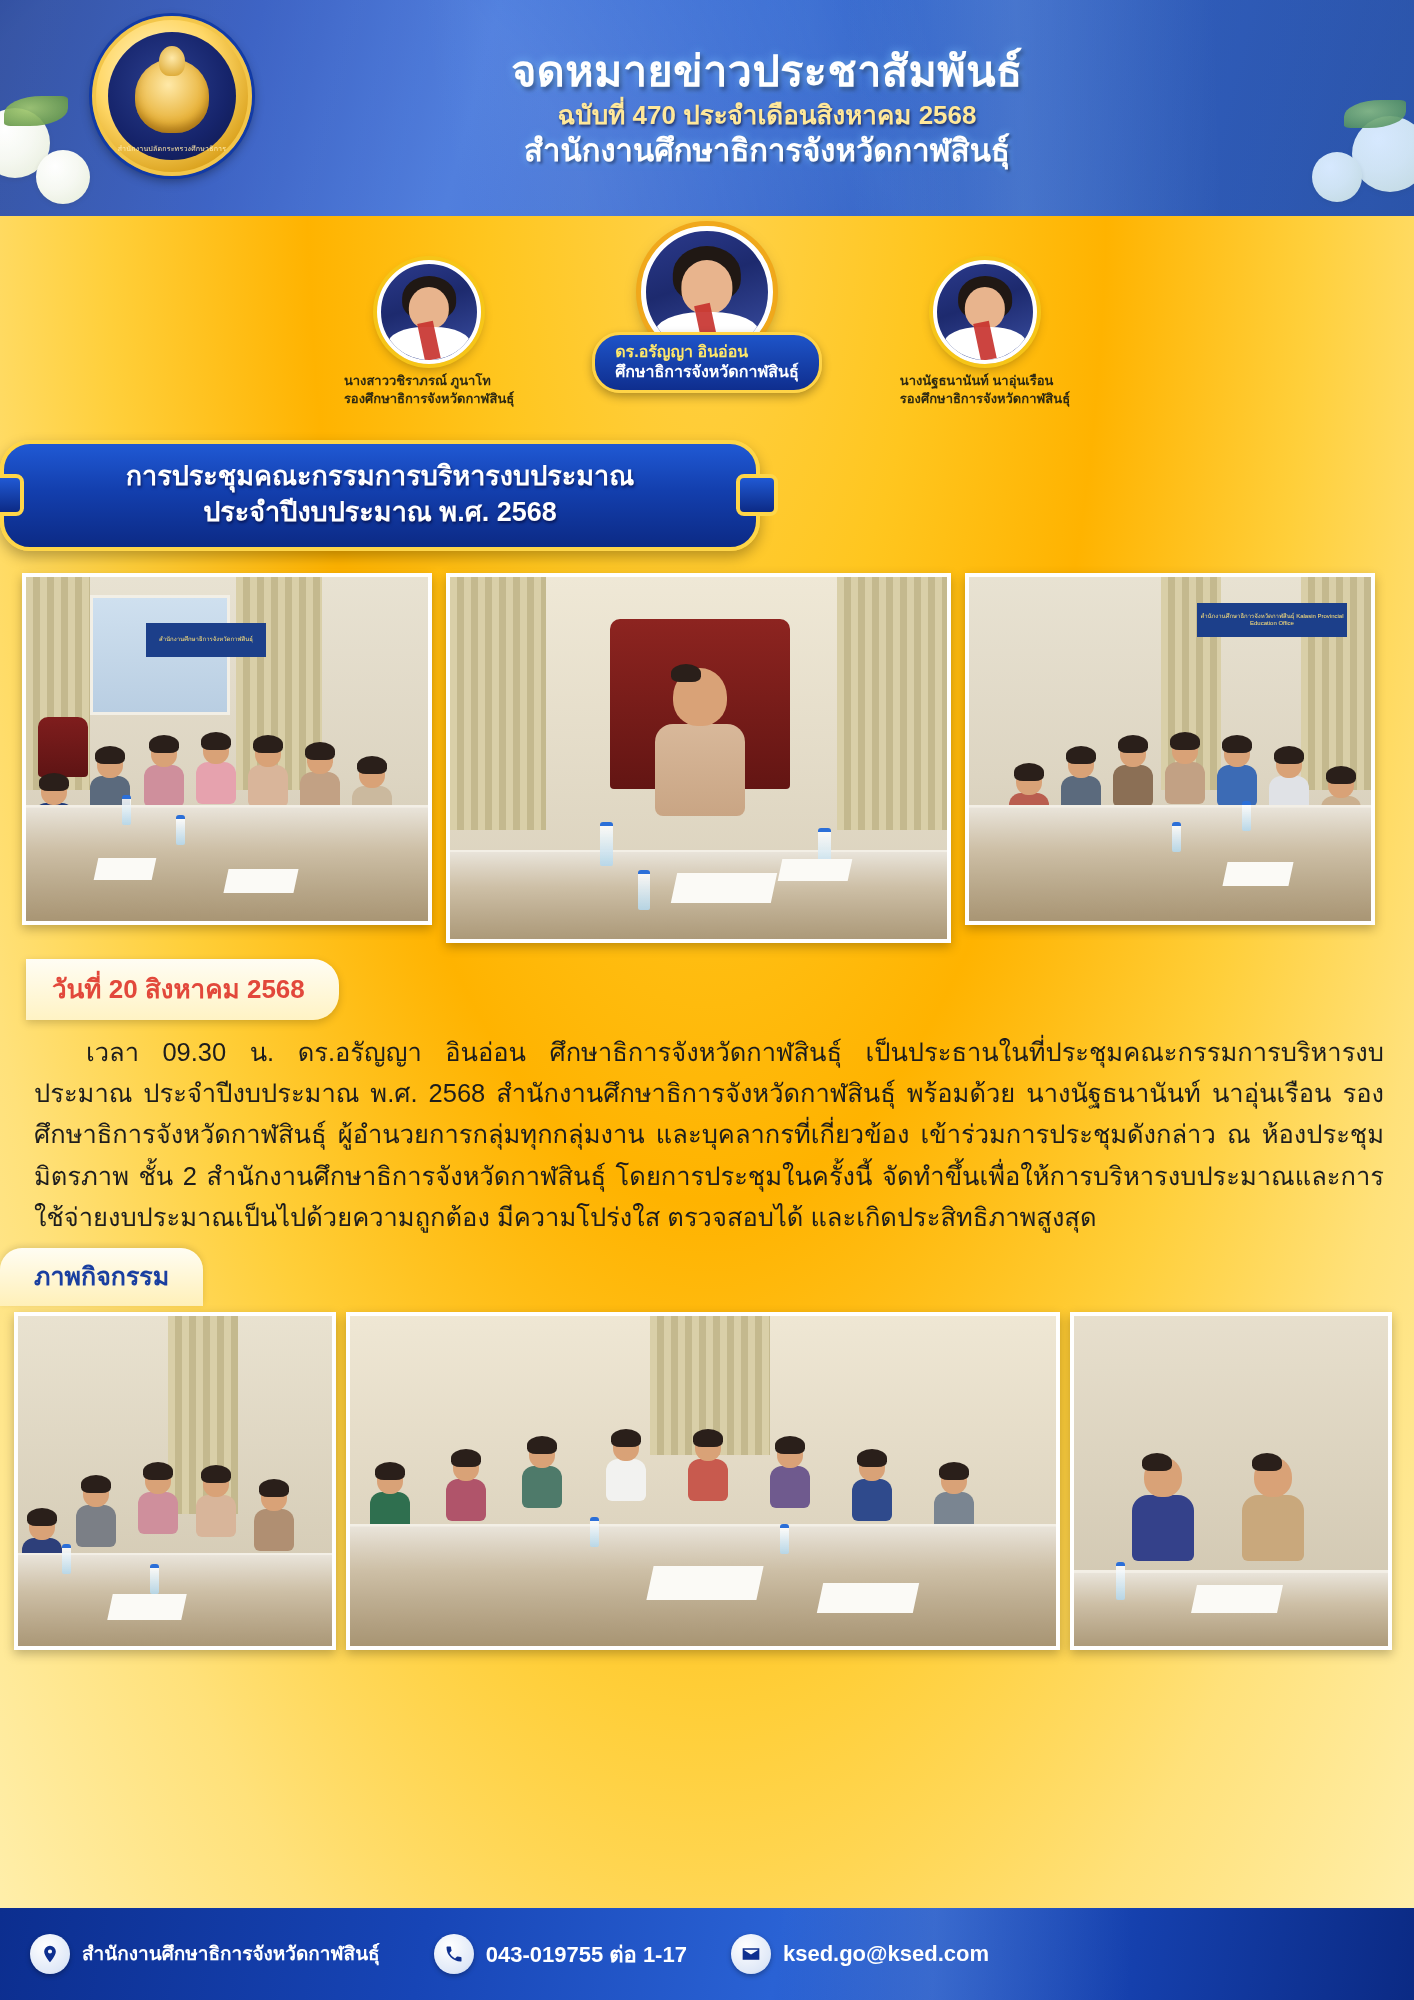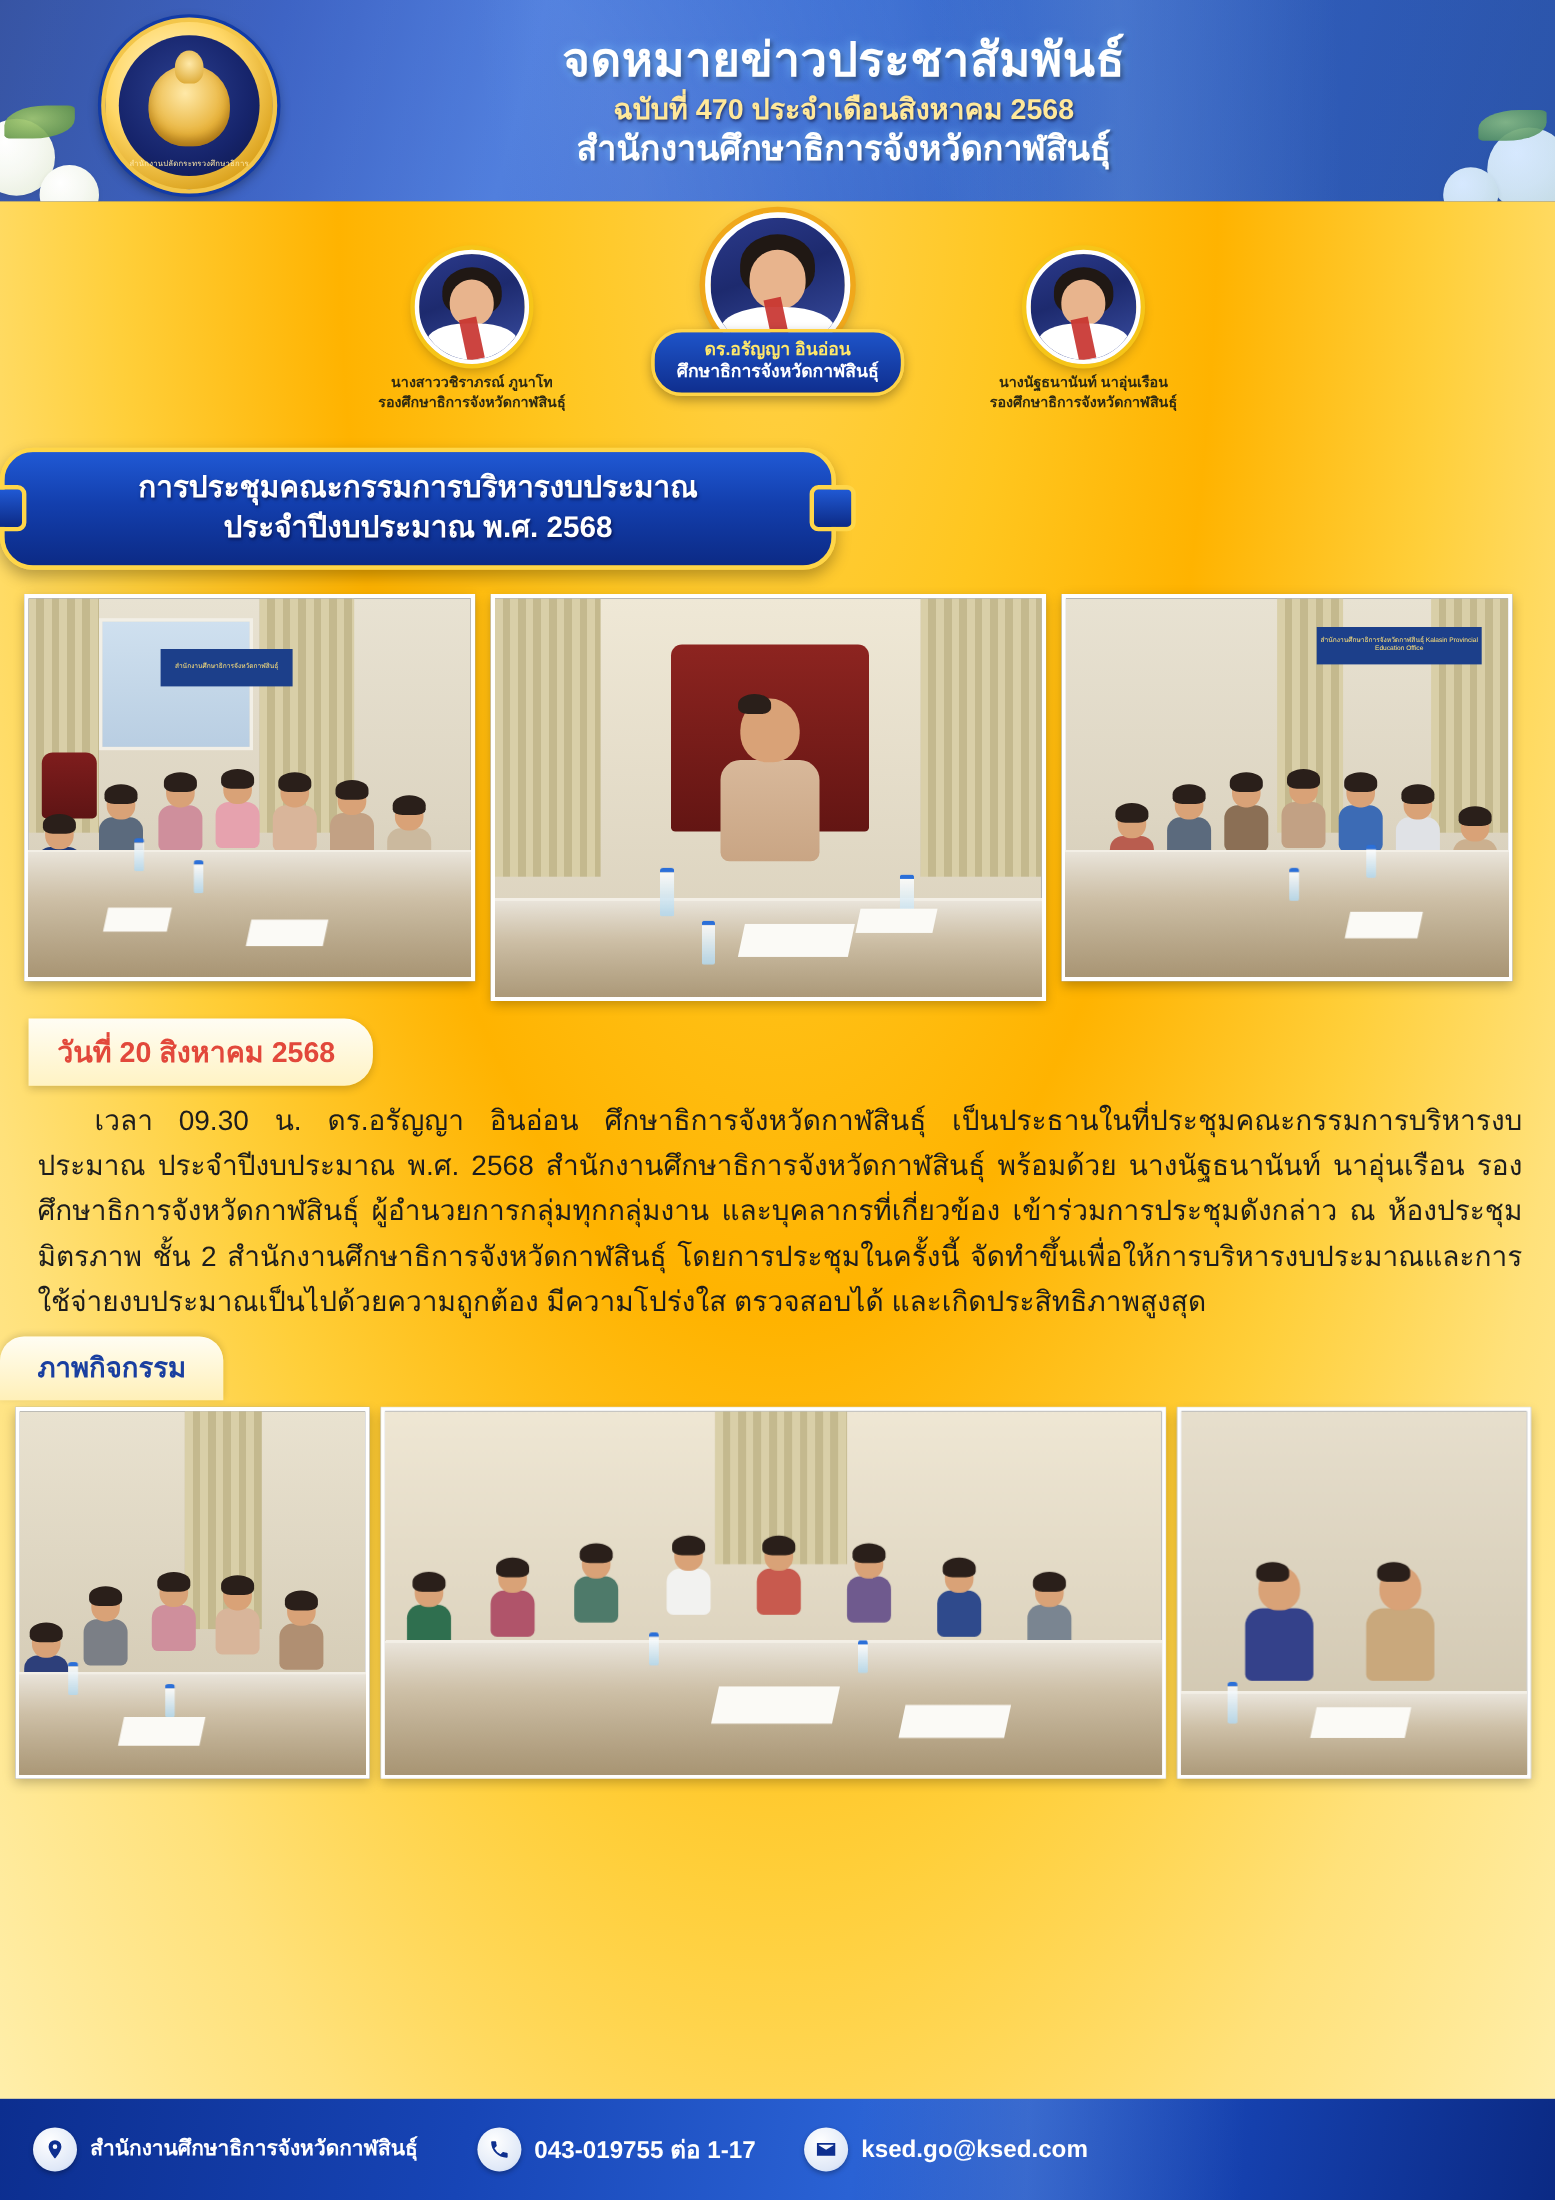"จดหมายข่าวประชาสัมพันธ์" .header { height: 183px -> 216px }
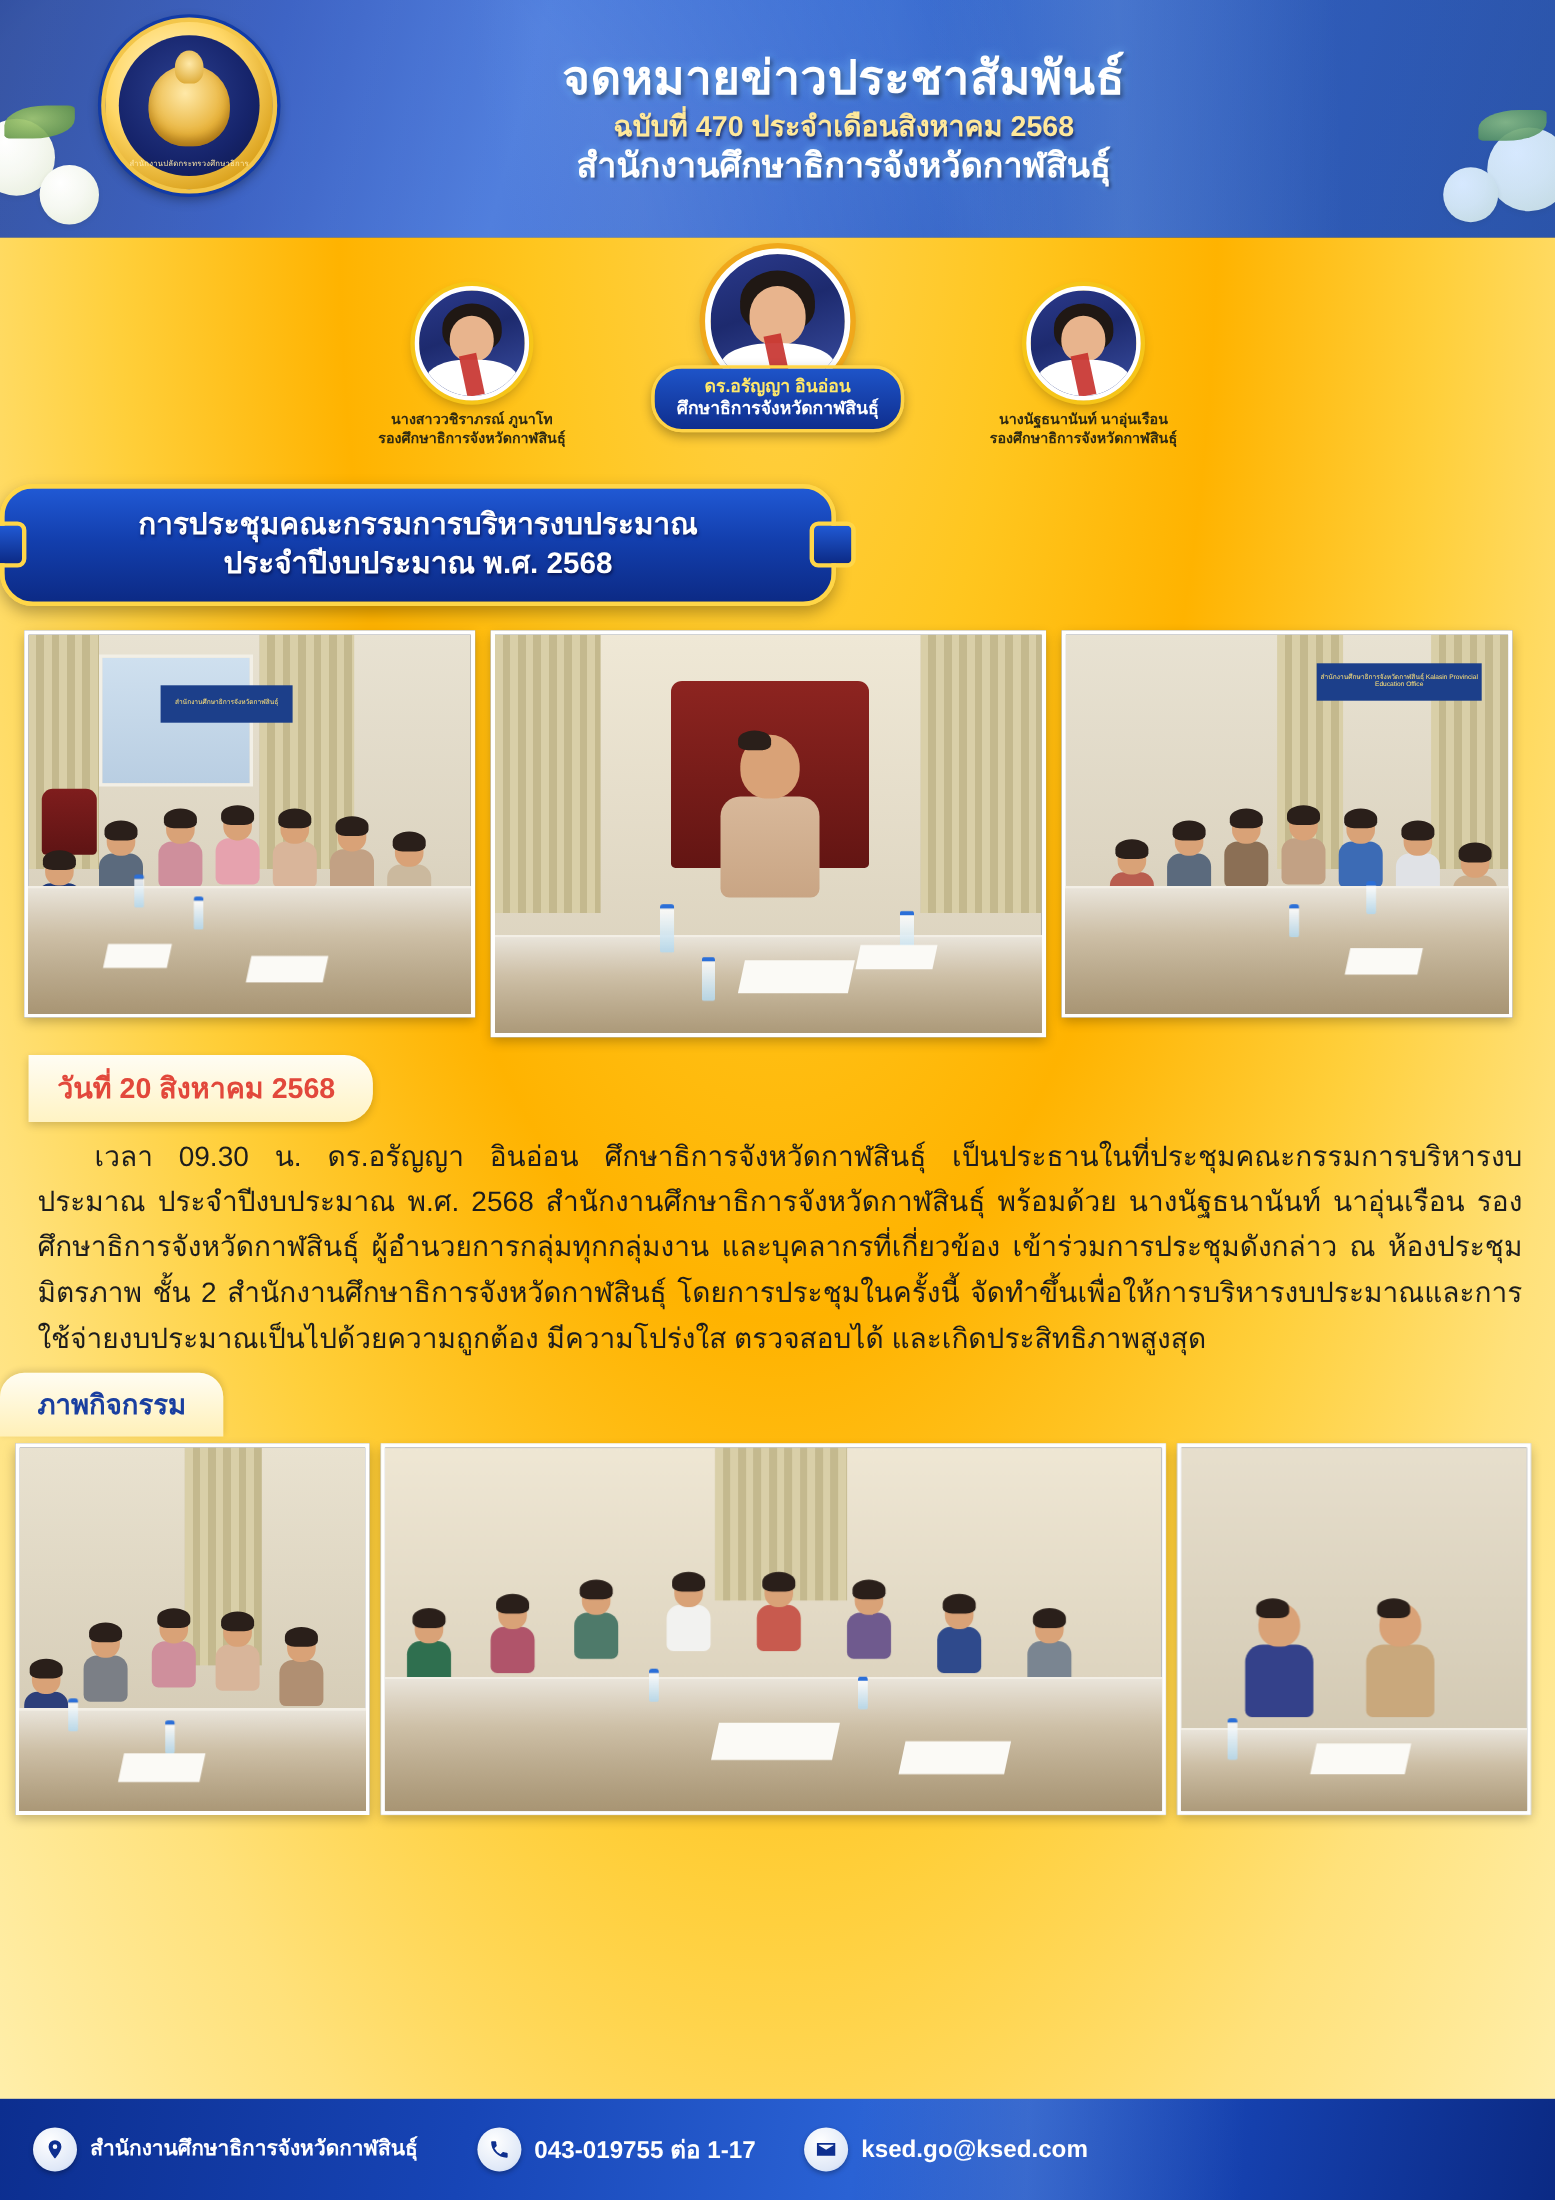"ดร.อรัญญา อินอ่อน" .exec { text-align: center -> none }
